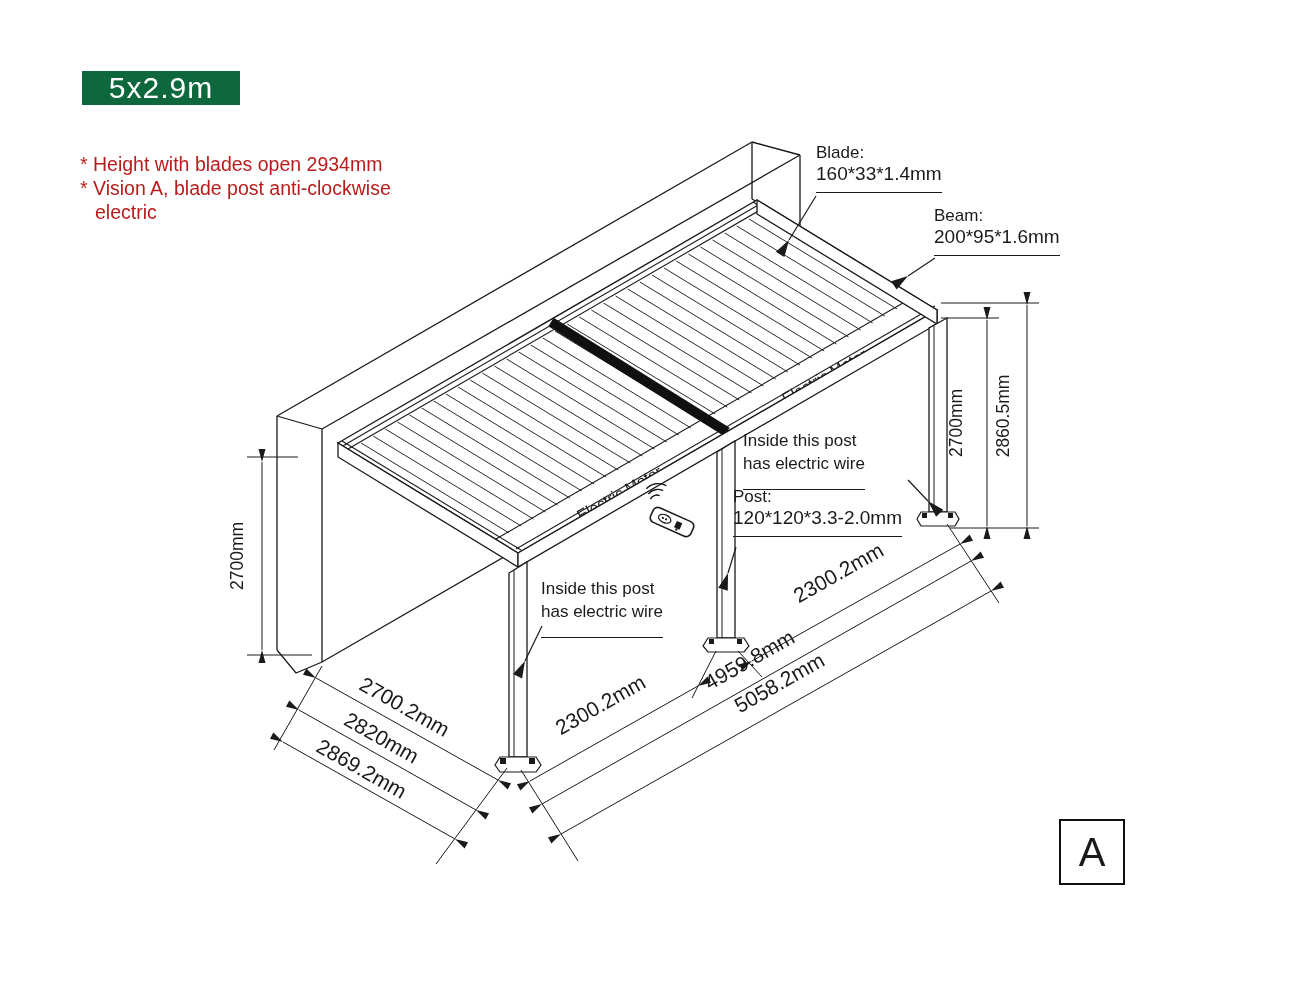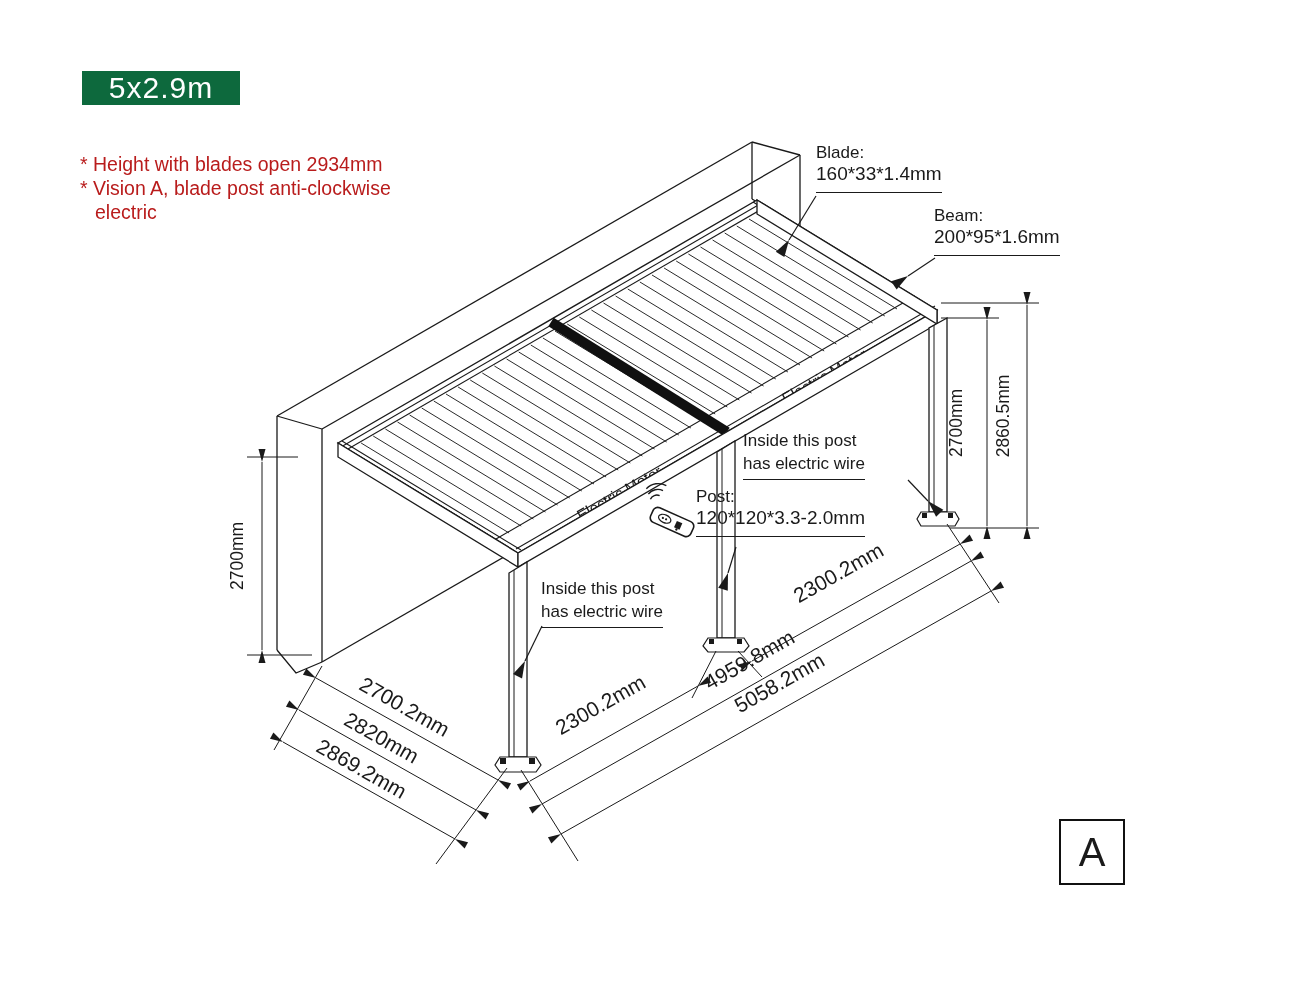"has electric wire" .wire .u { padding-bottom: 4px -> 14px }
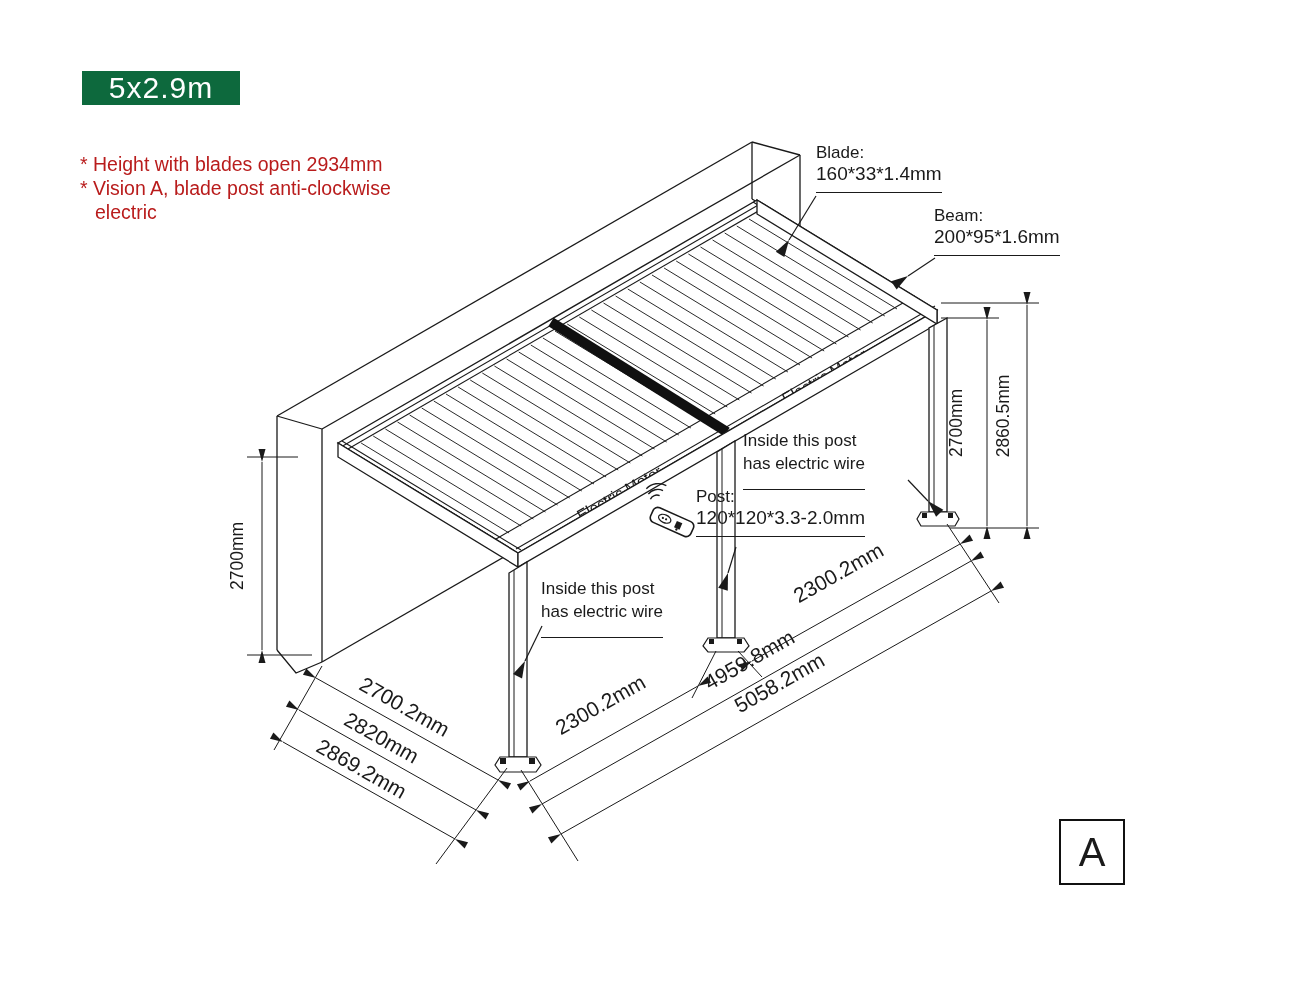"Post:" div.ov { left: 696px -> 733px }
